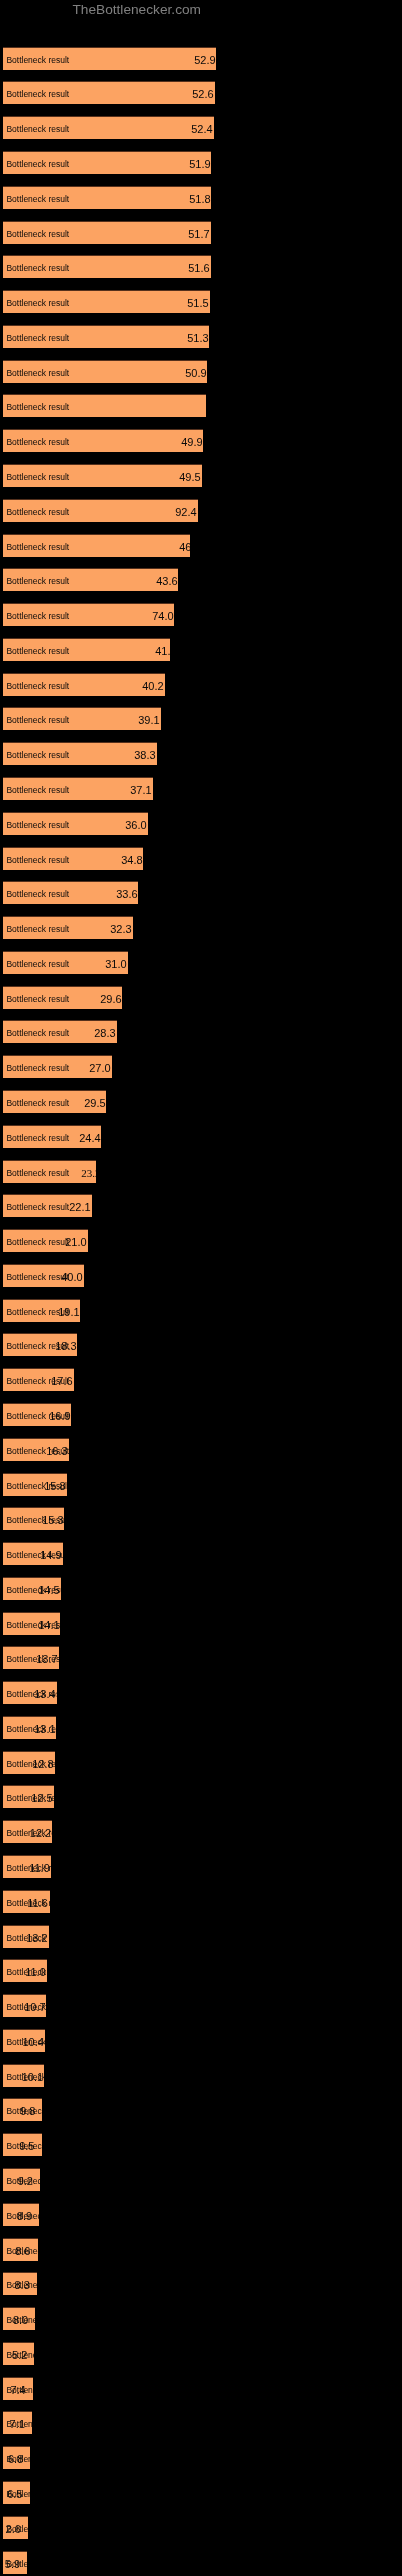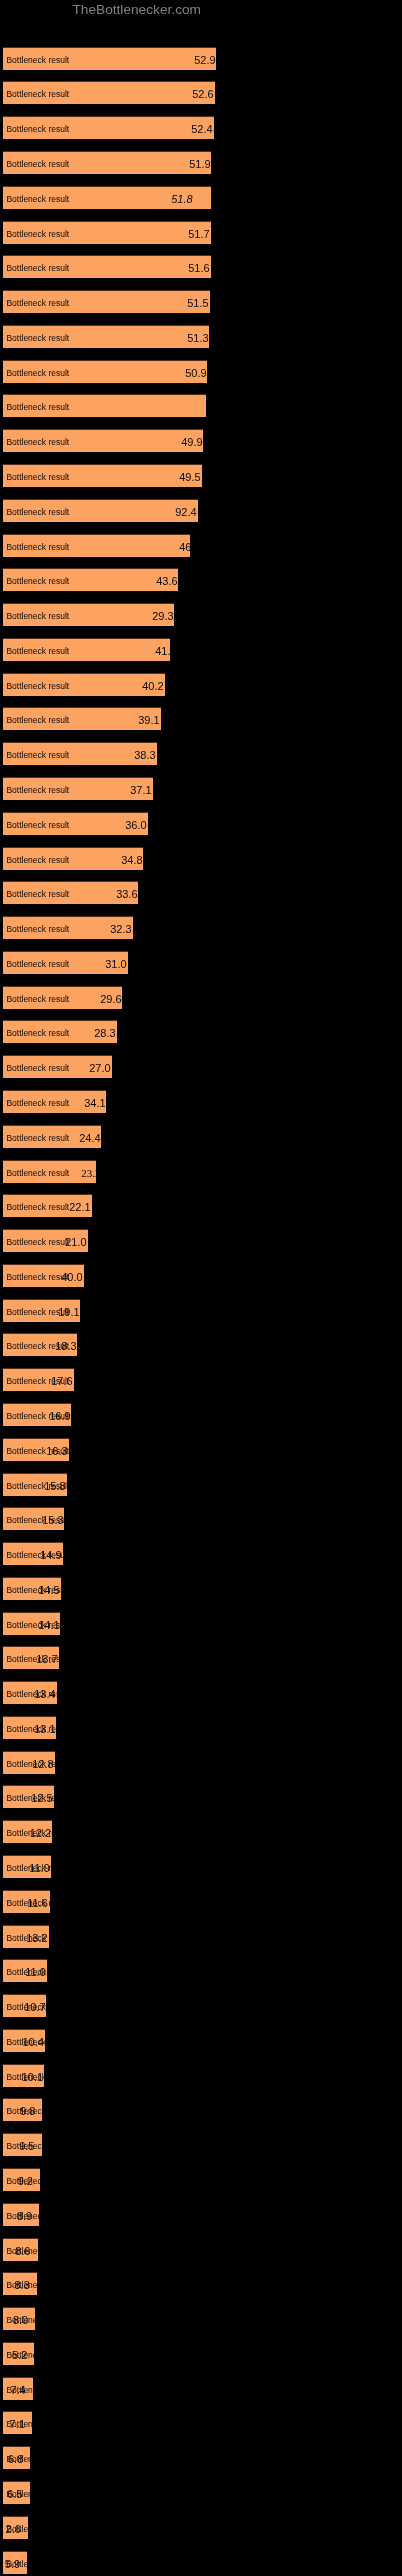"51.8" span.bar-value { font-style: italic -> none; left: 168px -> 186px }
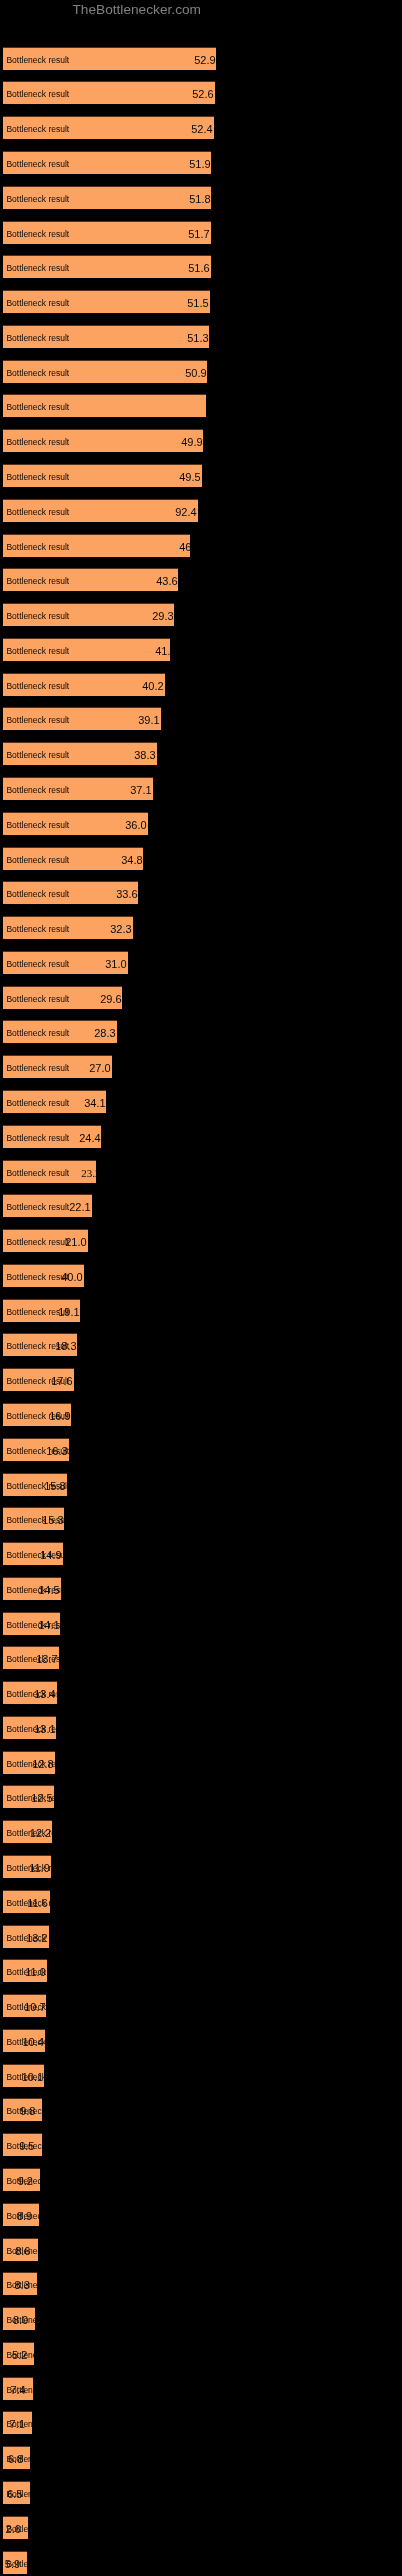"29.3" span.bar-value { text: 29.3 -> 74.0 }
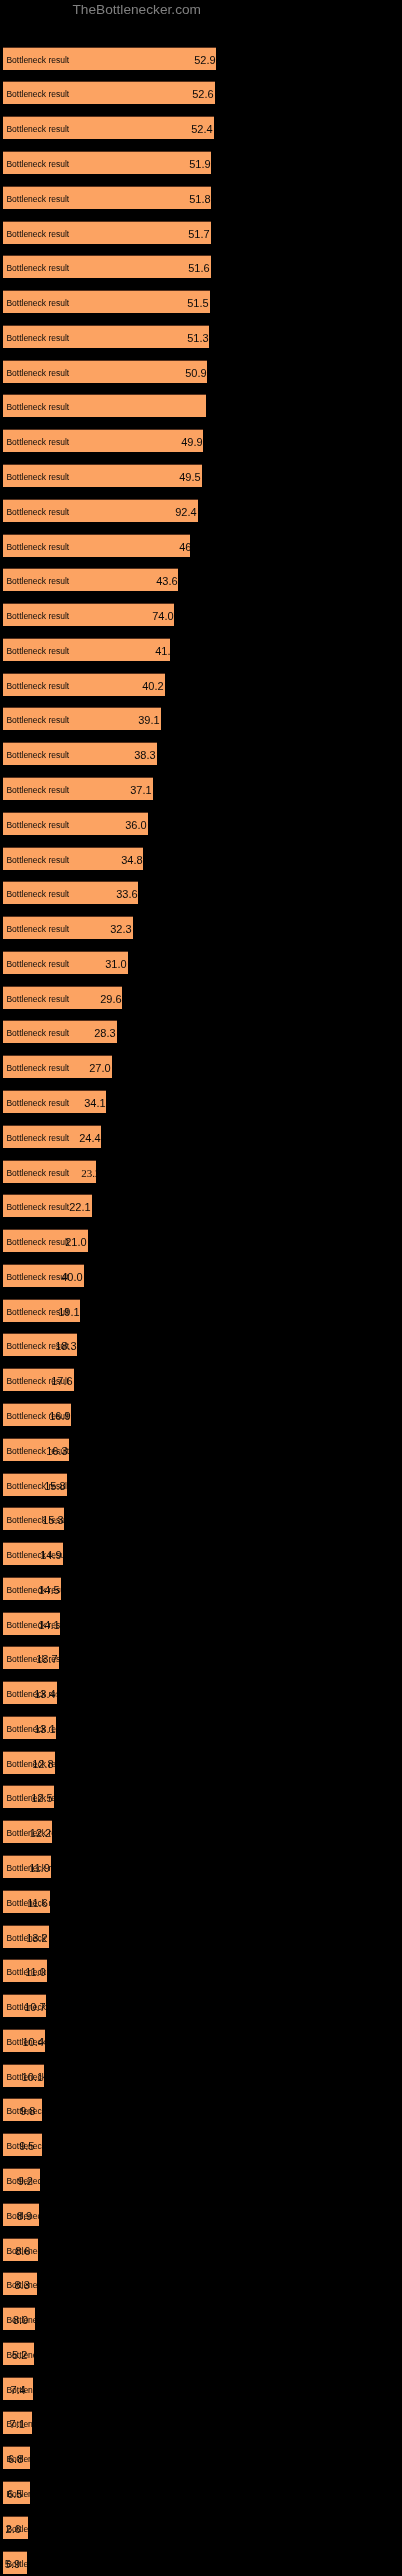"34.1" span.bar-value { text: 34.1 -> 29.5 }
